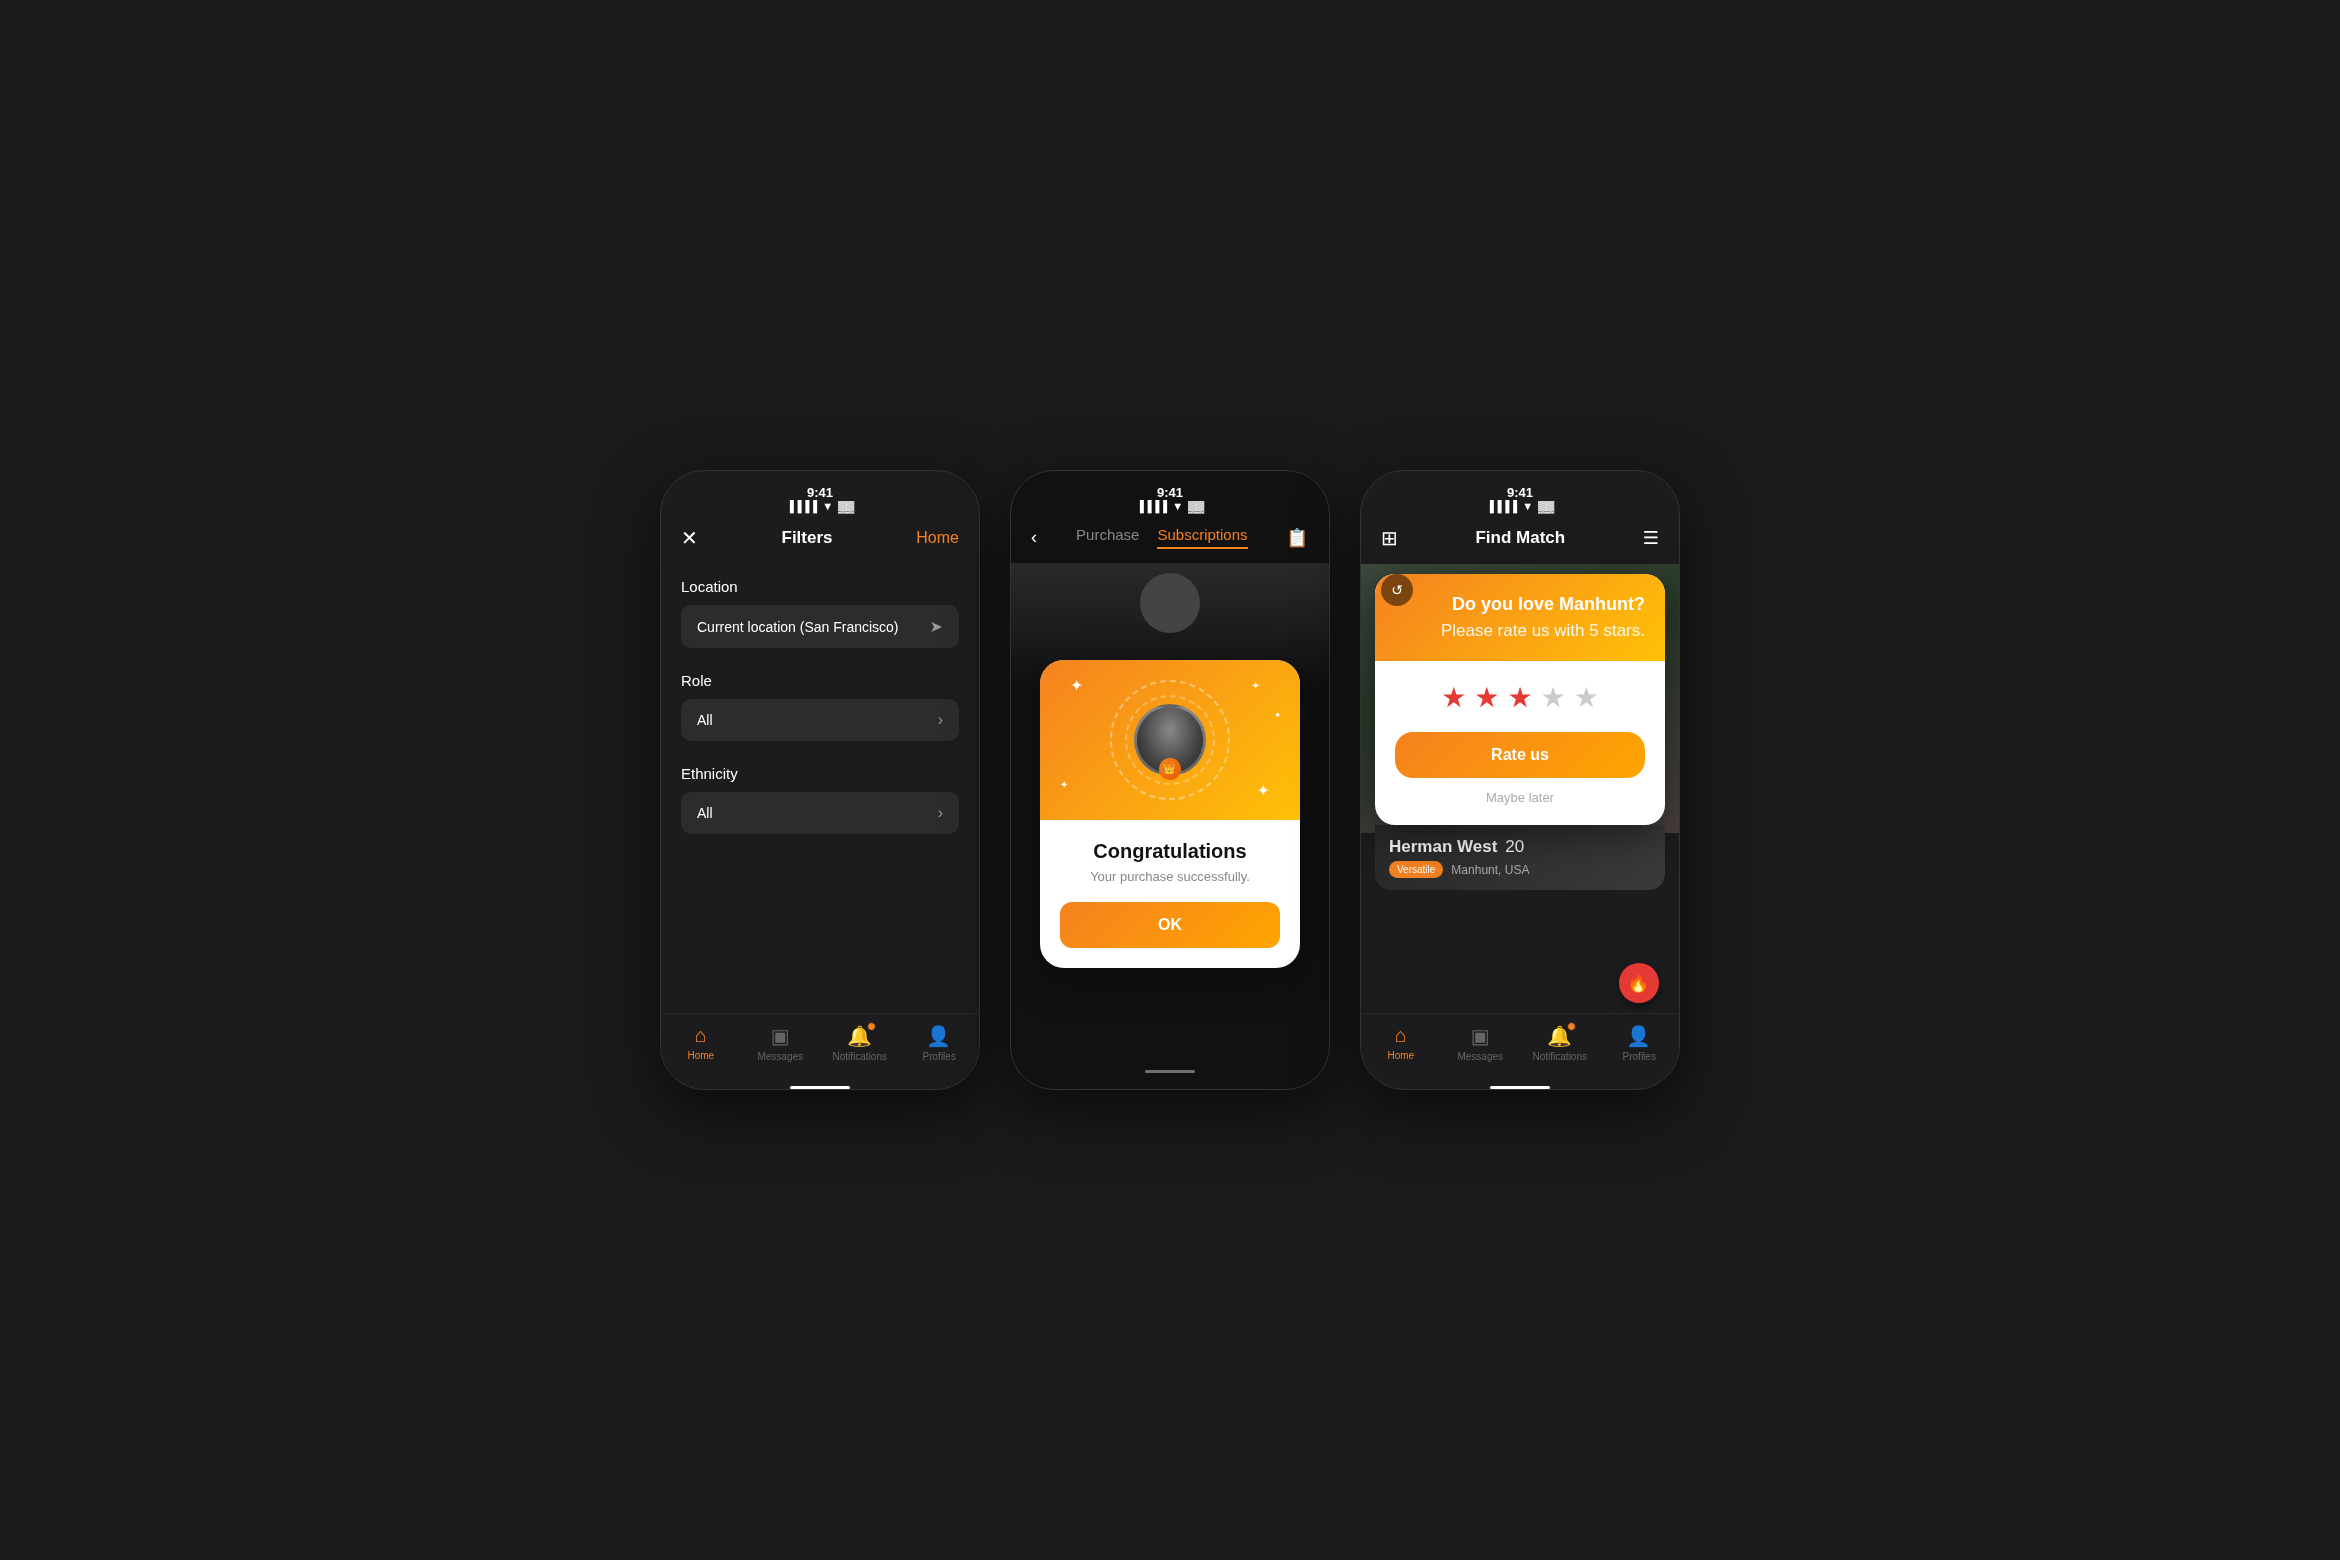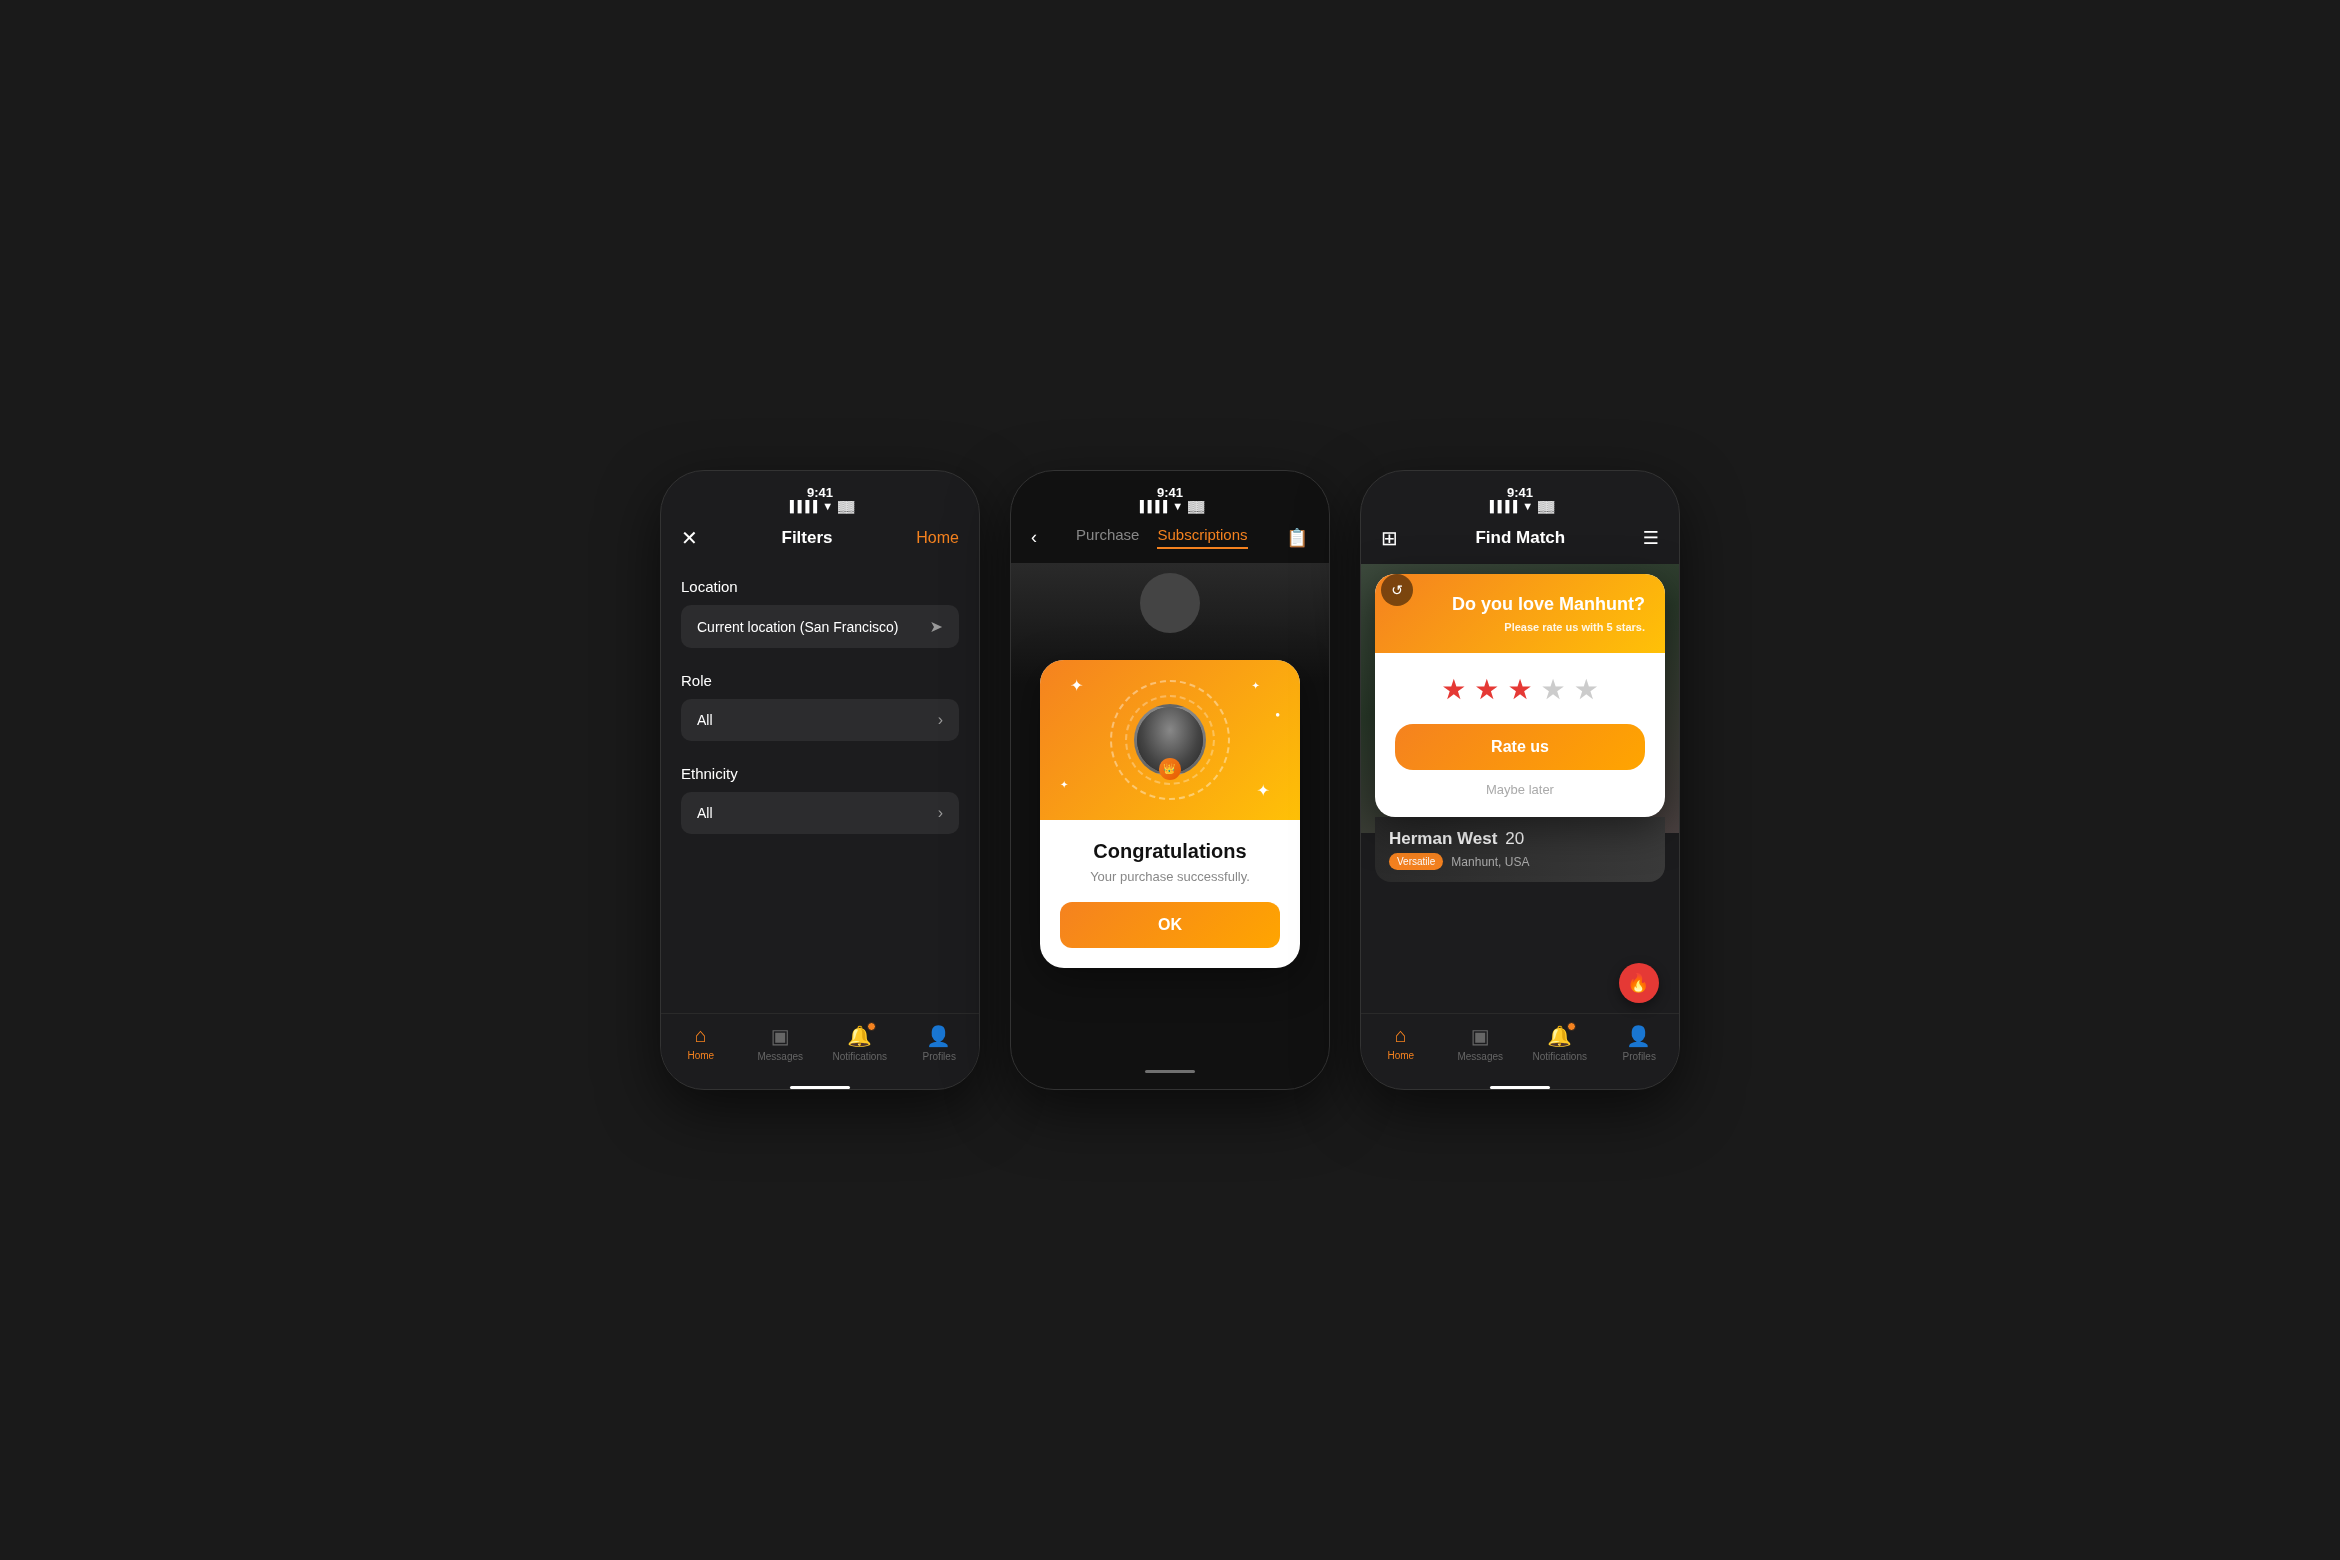"Please rate us with 5" .rate-card-top-sub { font-size: 11px -> 17px; font-weight: bold -> none }
